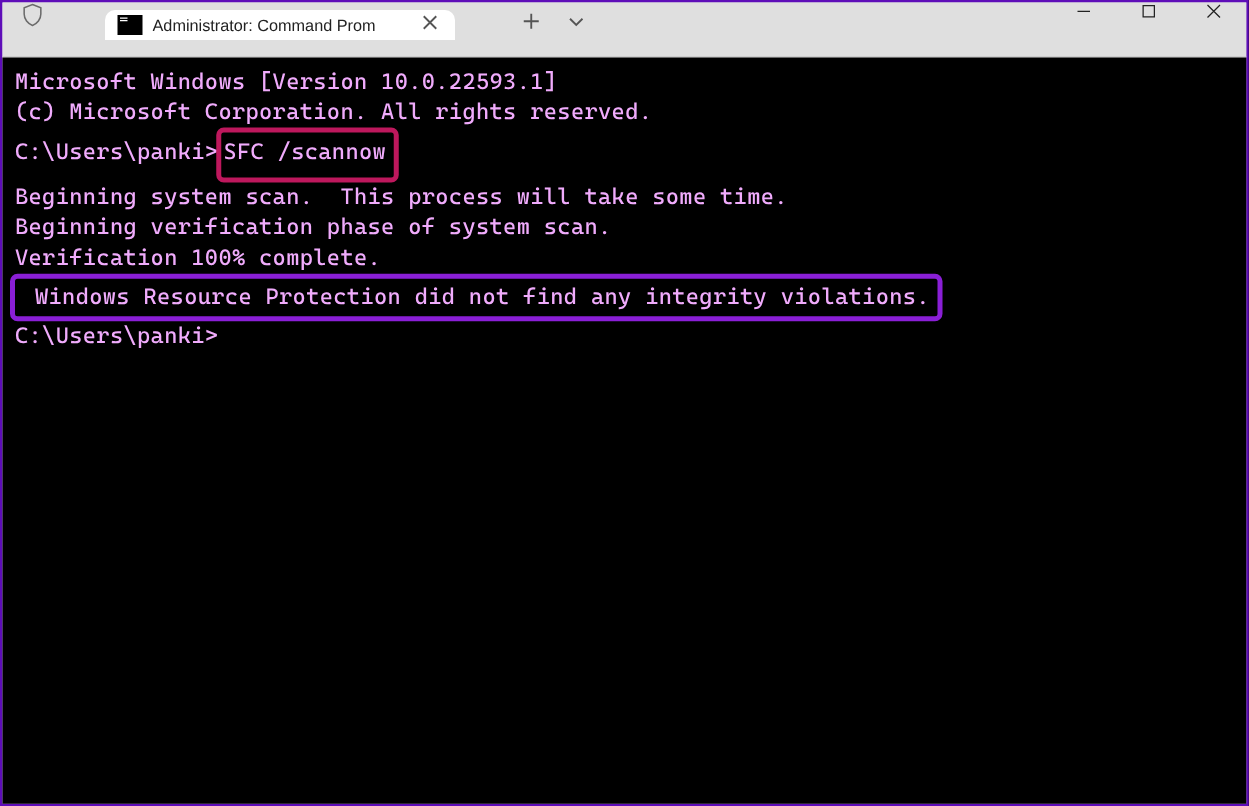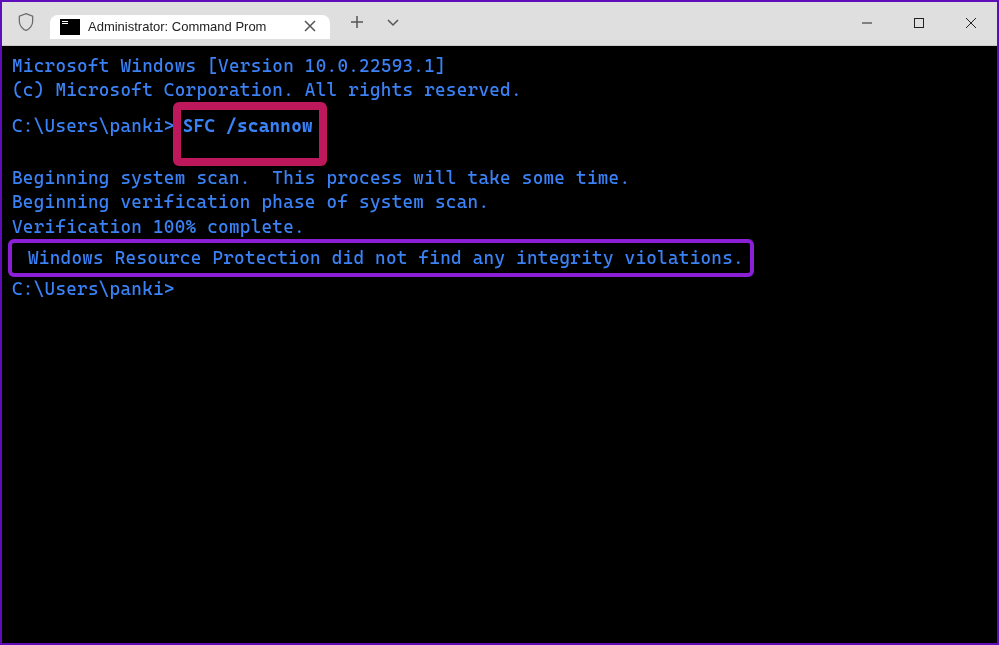"Administrator: Command Prom" .titlebar { align-items: center -> flex-start; gap: none -> 34px }
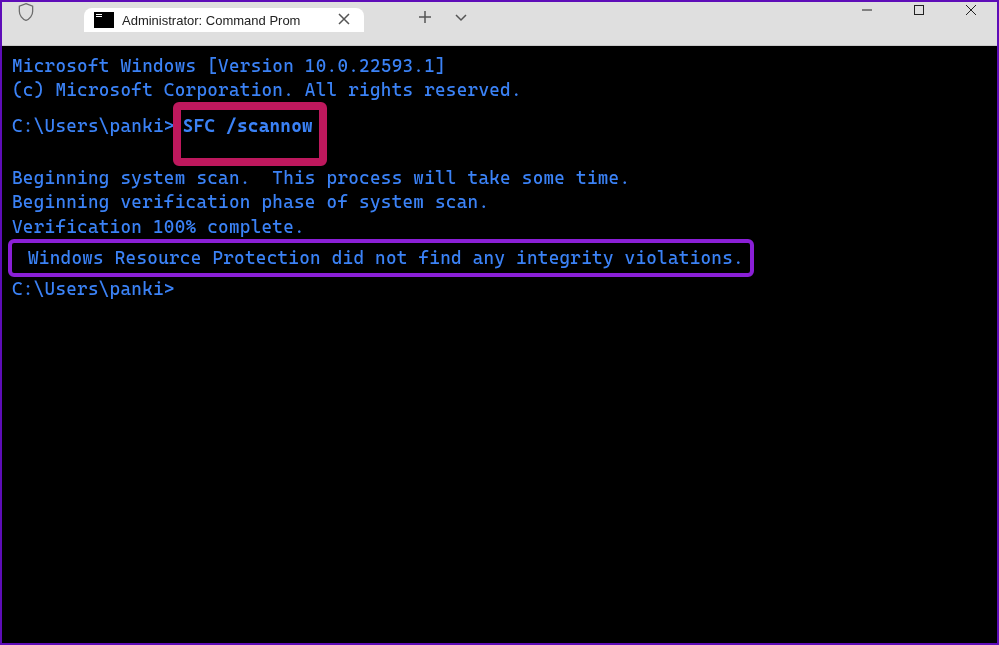"Microsoft Windows [Version 10.0.22593.1]" .terminal { color: #3b82f6 -> #f0abfc }
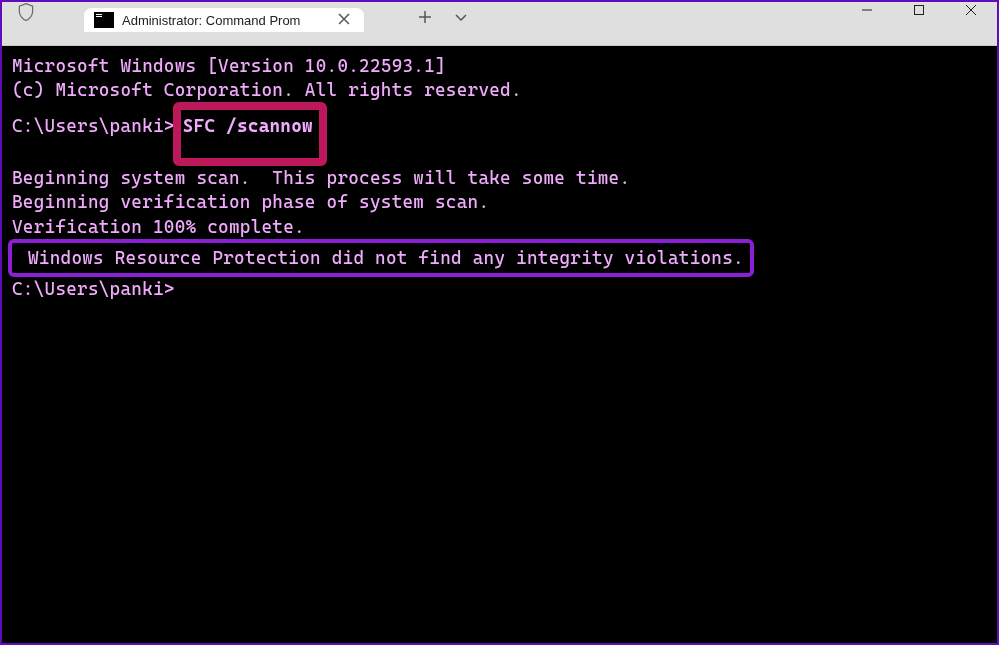"SFC /scannow" .hl-box1 { border: 8px solid #be185d -> 4px solid #be185d; font-weight: bold -> none; padding: 4px 6px 20px 2px -> 4px 6px 8px 2px }
